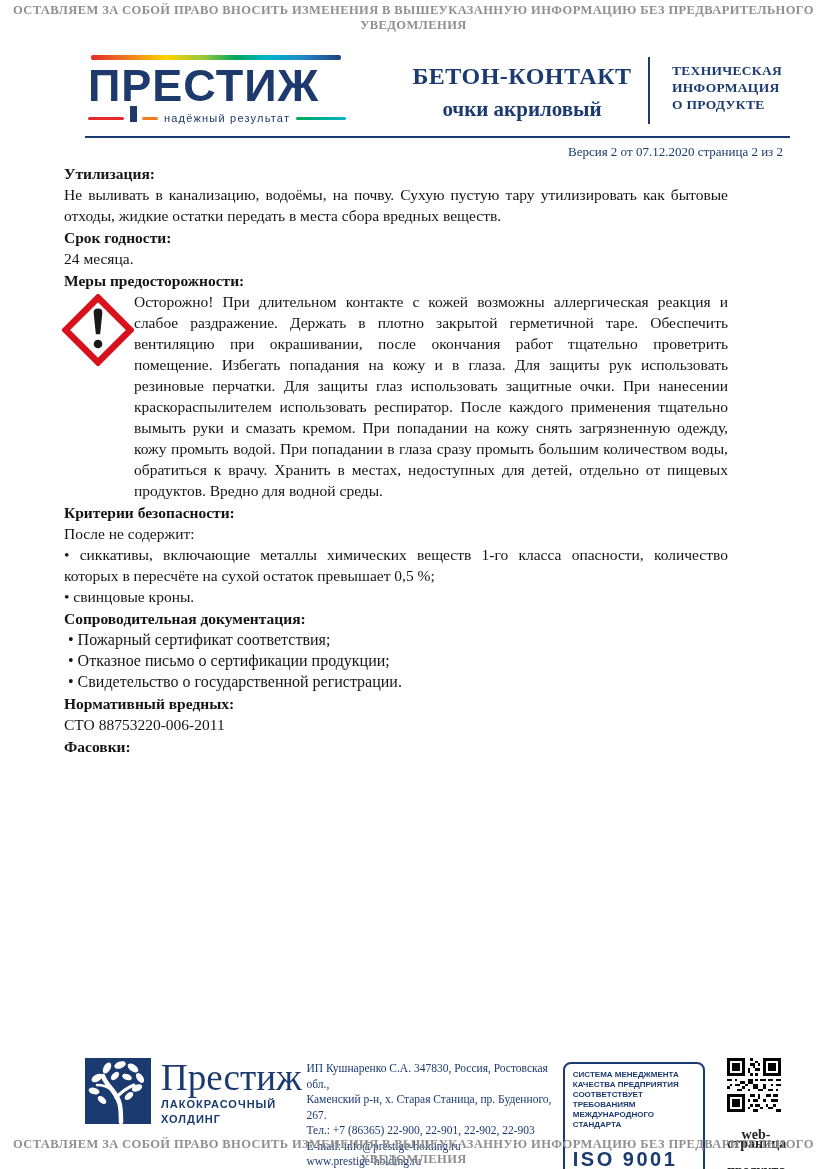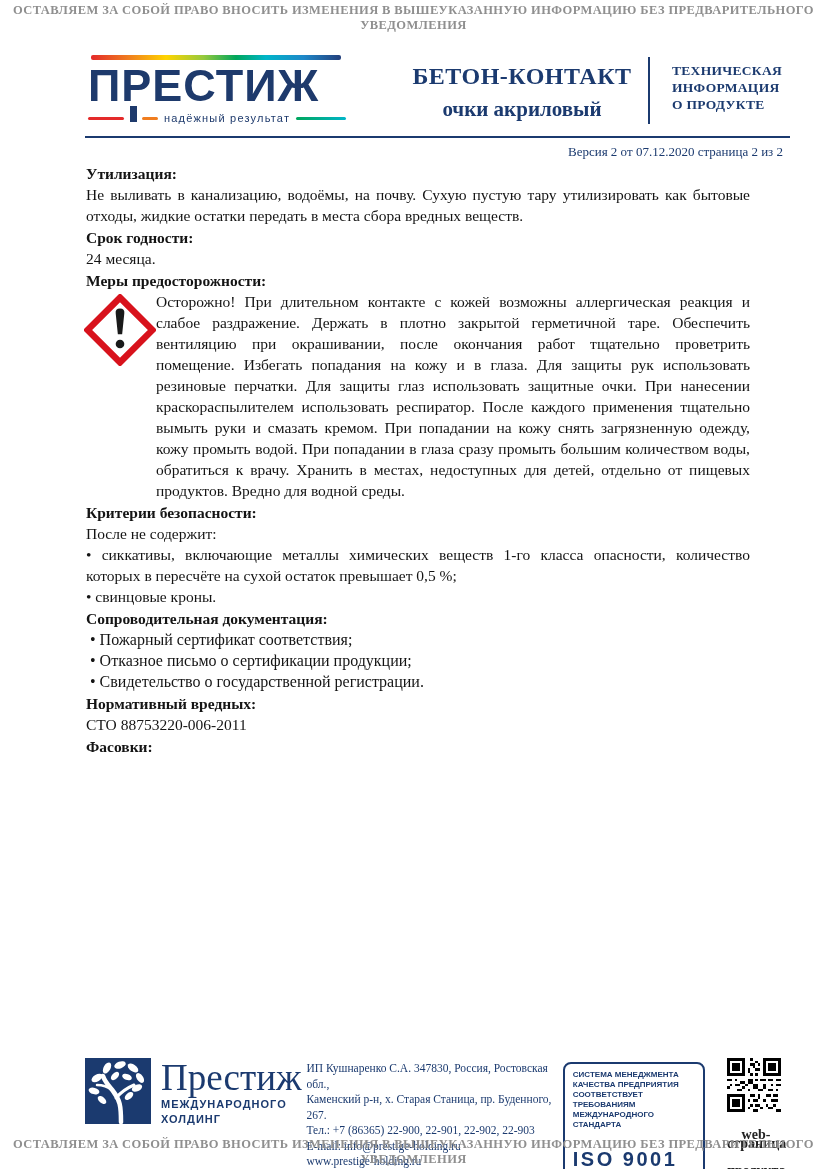"Утилизация:" .main { left: 86px -> 64px }
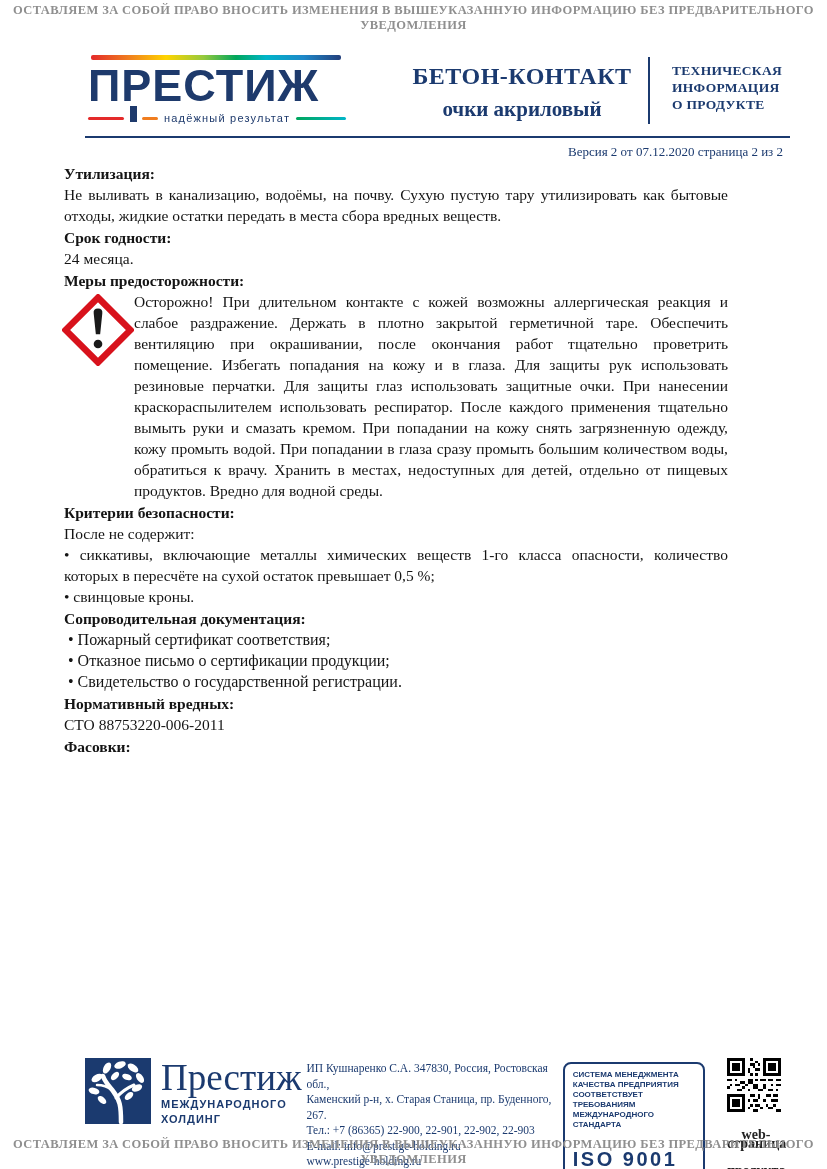"МЕЖДУНАРОДНОГО" div.f-sub { text: МЕЖДУНАРОДНОГО -> ЛАКОКРАСОЧНЫЙ }
